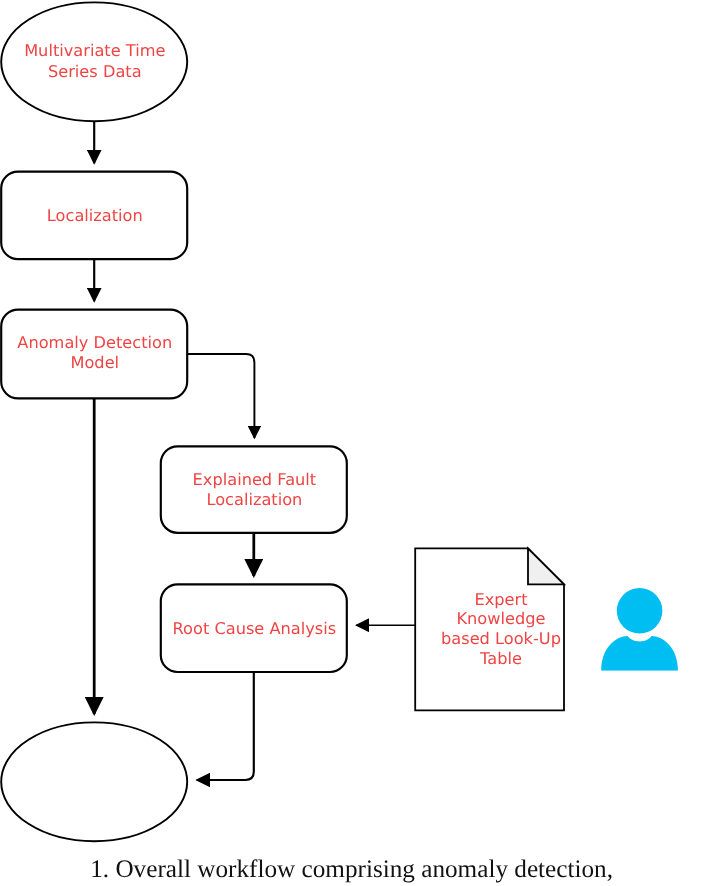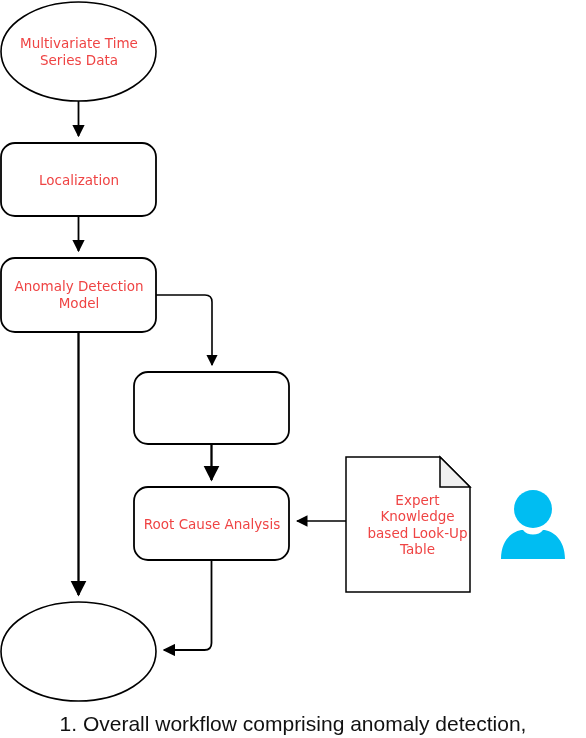"Explained Fault" div.node-label { html: none -> <div>Explained Fault Localization</div> }
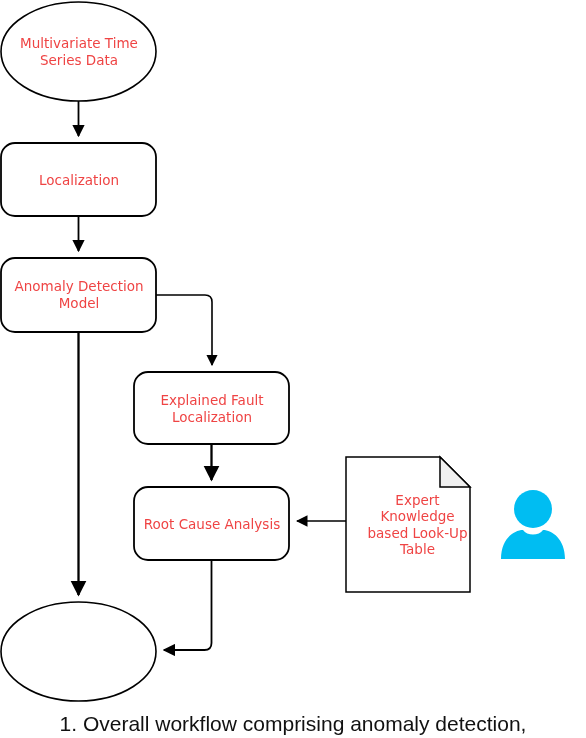"1. Overall workflow comprising anomaly" .caption { font-family: Liberation Sans, sans-serif -> Liberation Serif, serif }
